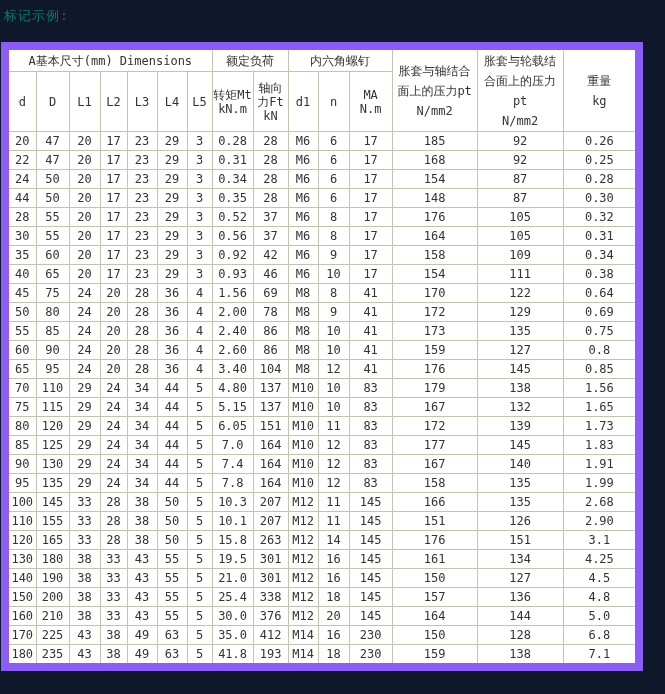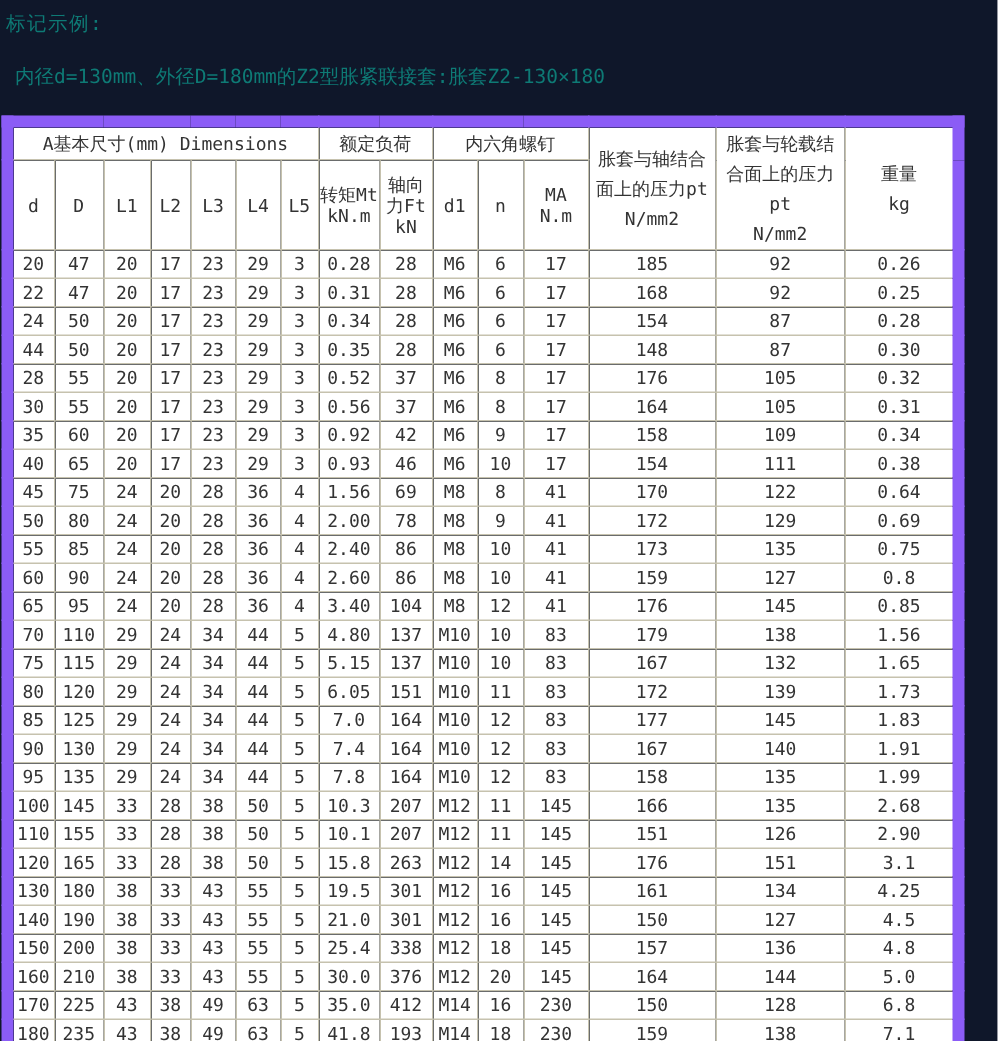"内径d=130mm、外径D=180mm的Z2型胀紧联接套:胀套Z2-130×18" div.title-example { html: <div>内径d=130mm、外径D=180mm的Z2型胀紧联接套:胀套Z2-130×180</div> -> none }
